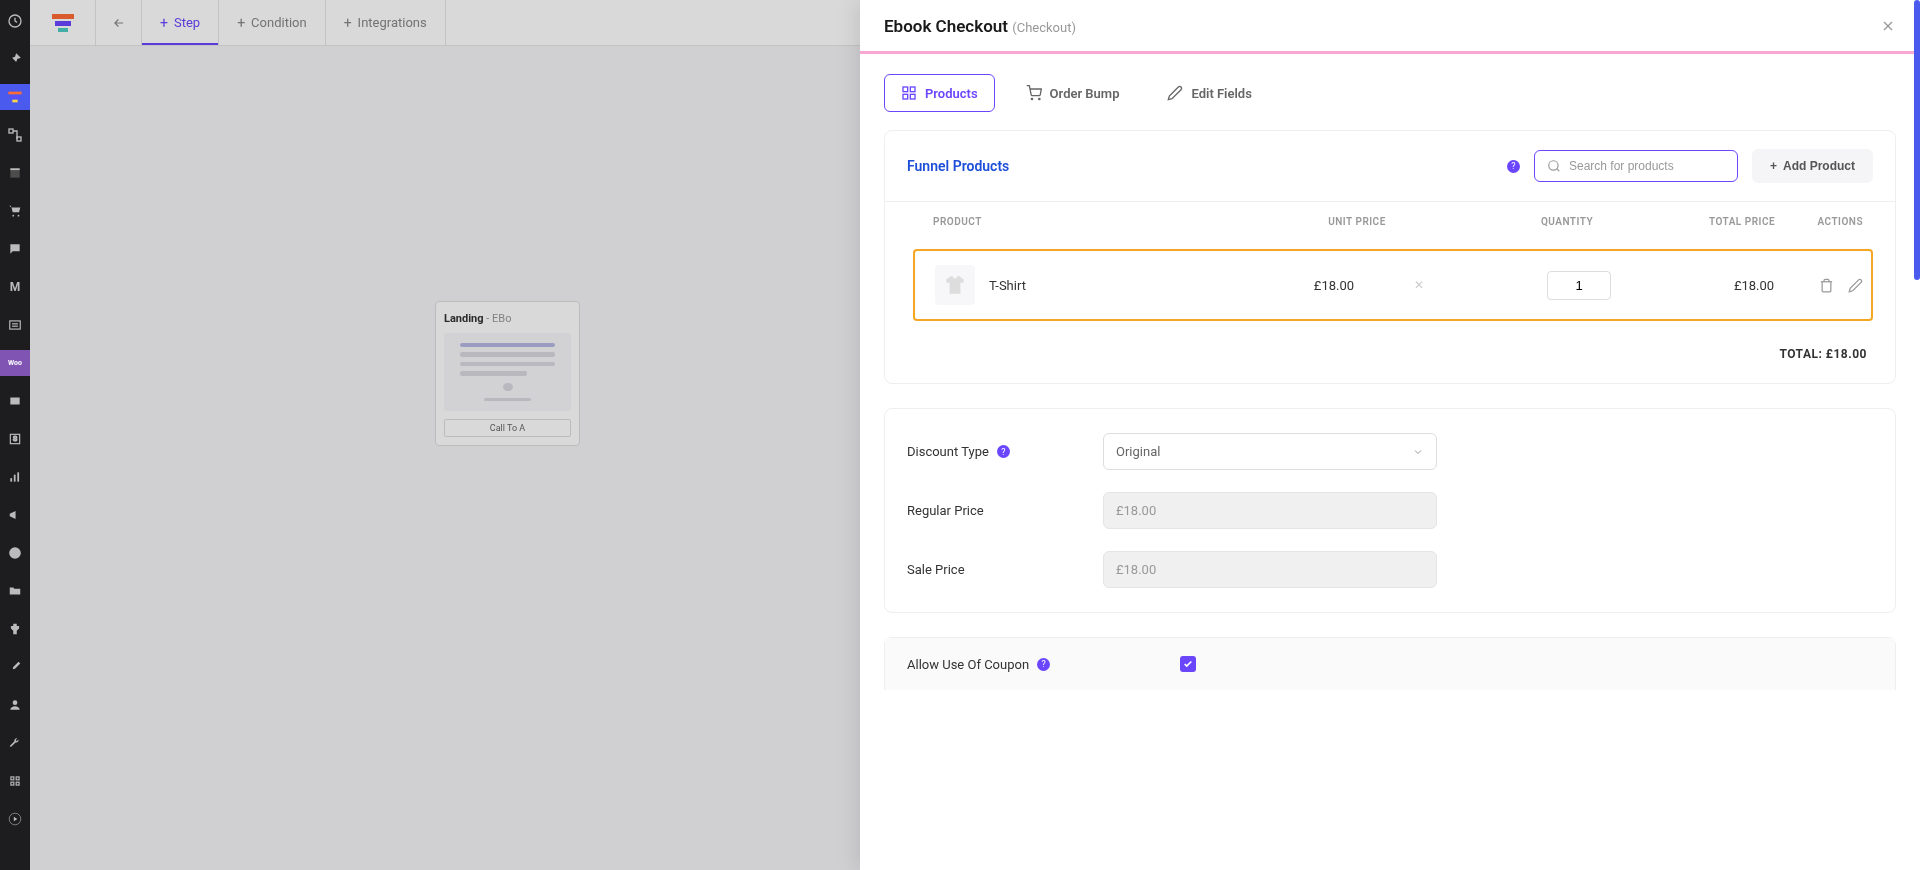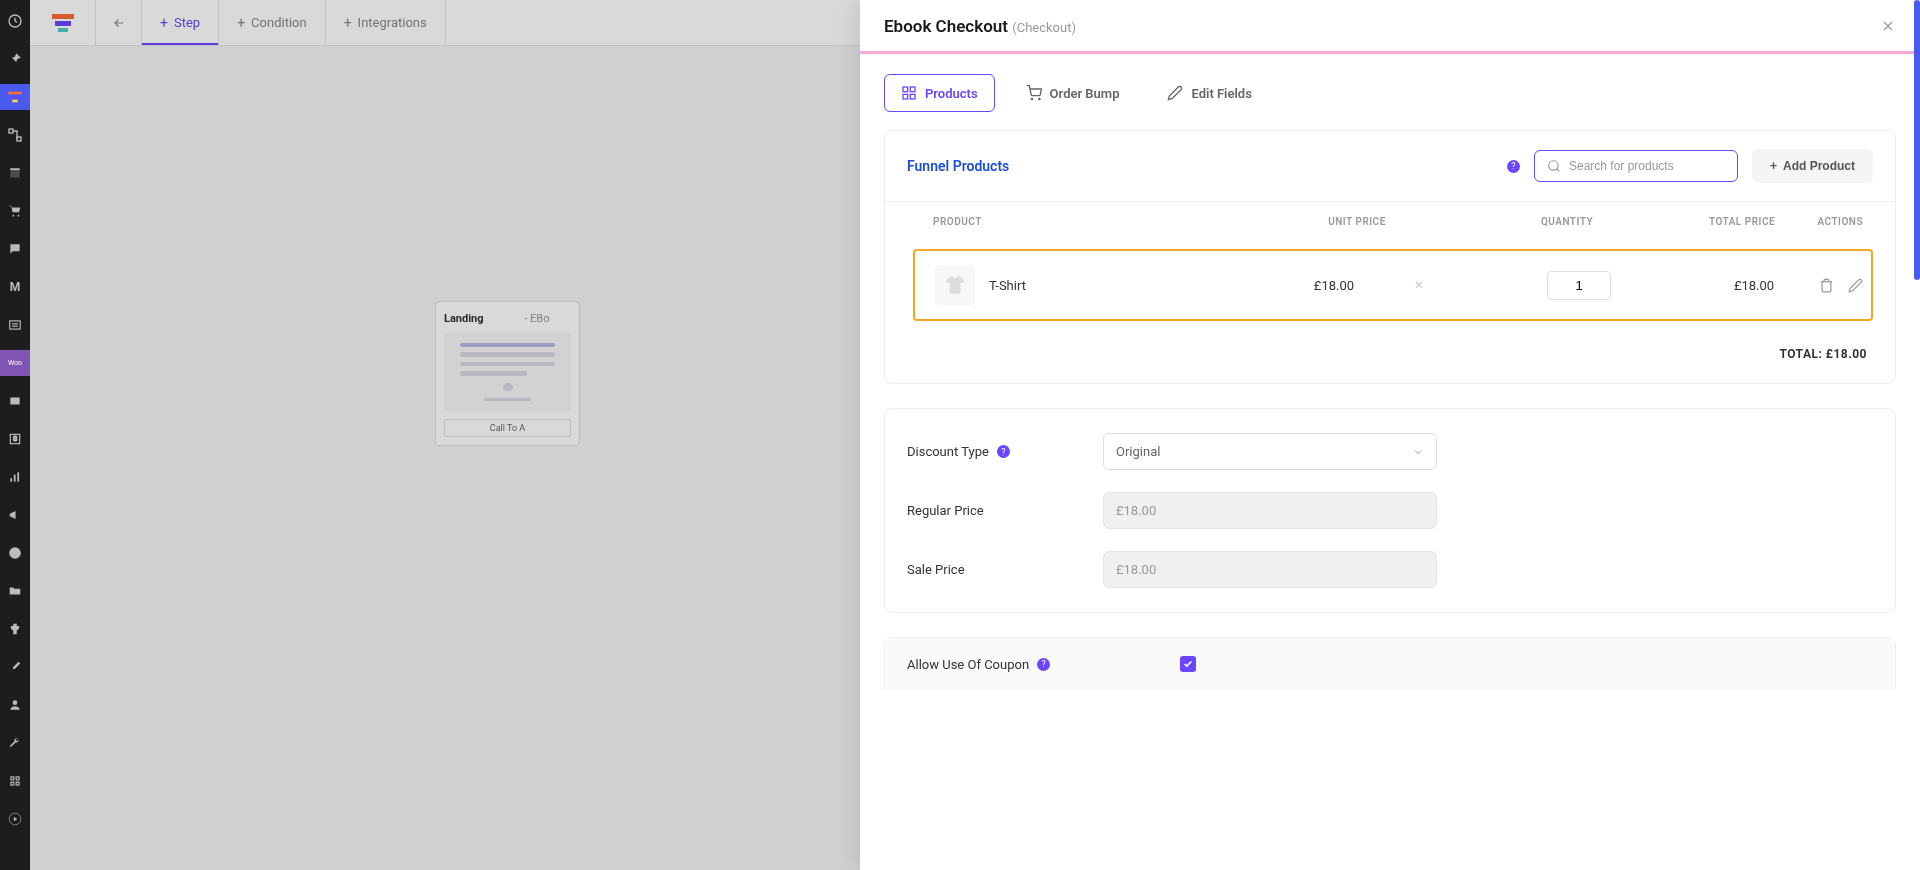"- EBo" .landing-title .sub { padding-left: 38px -> none }
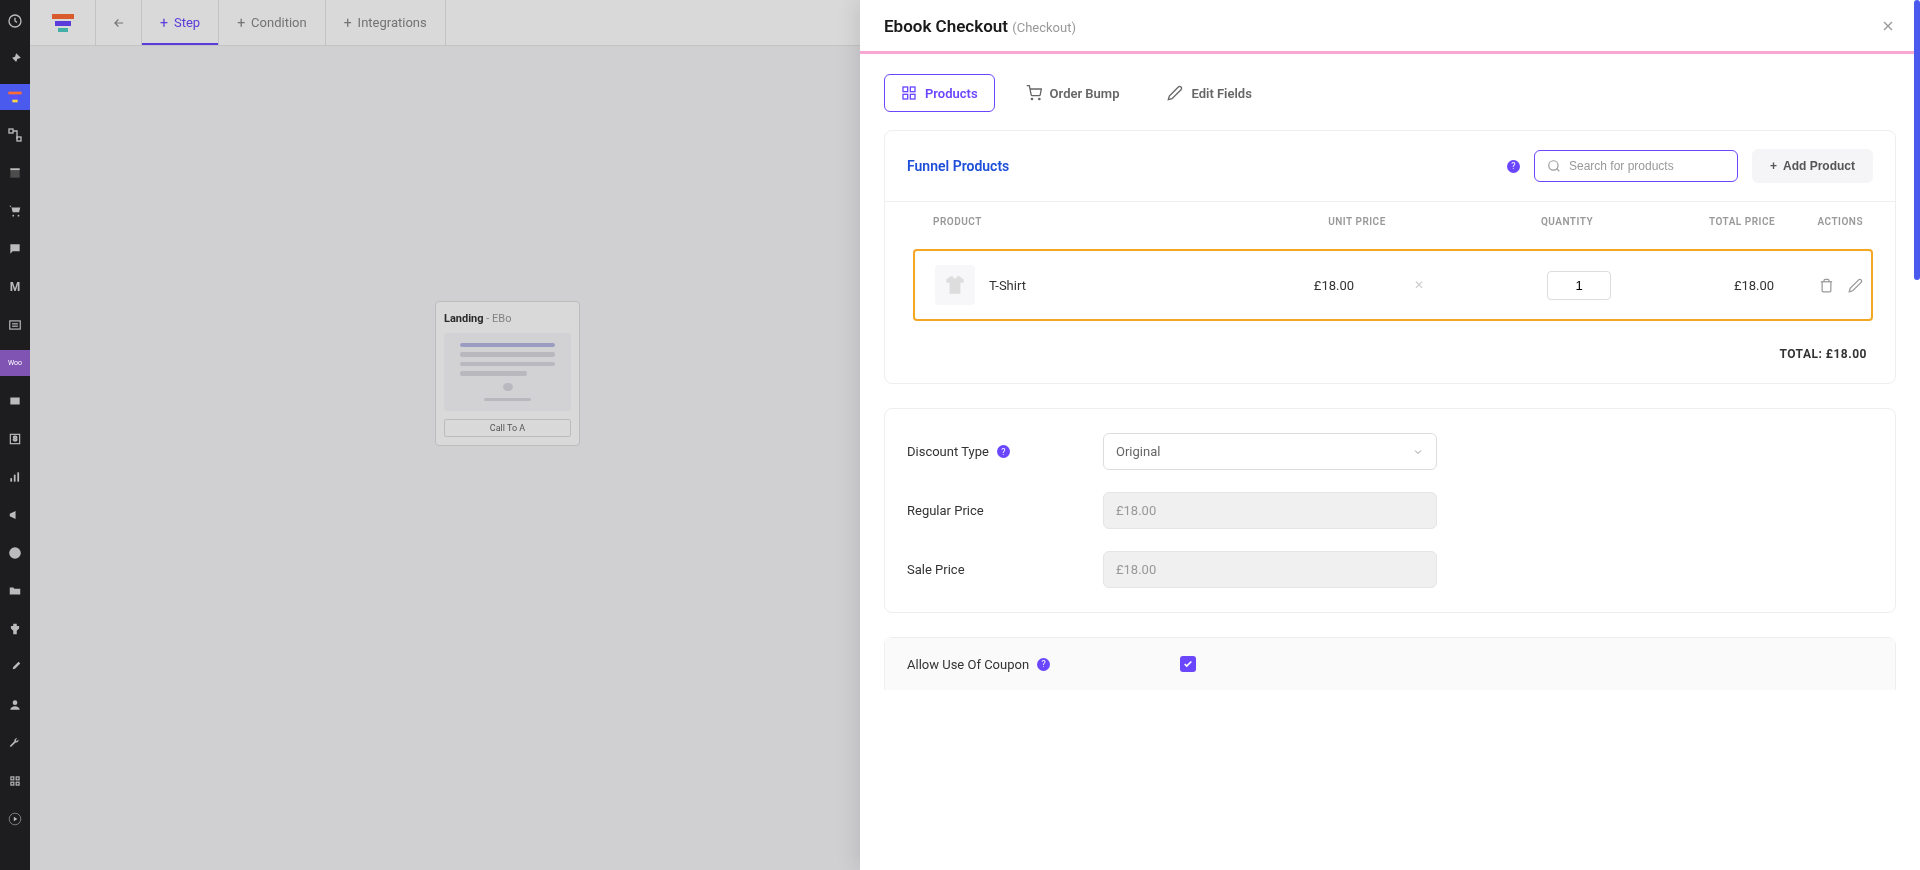"Woo" div.nav-icon { font-weight: normal -> bold }
